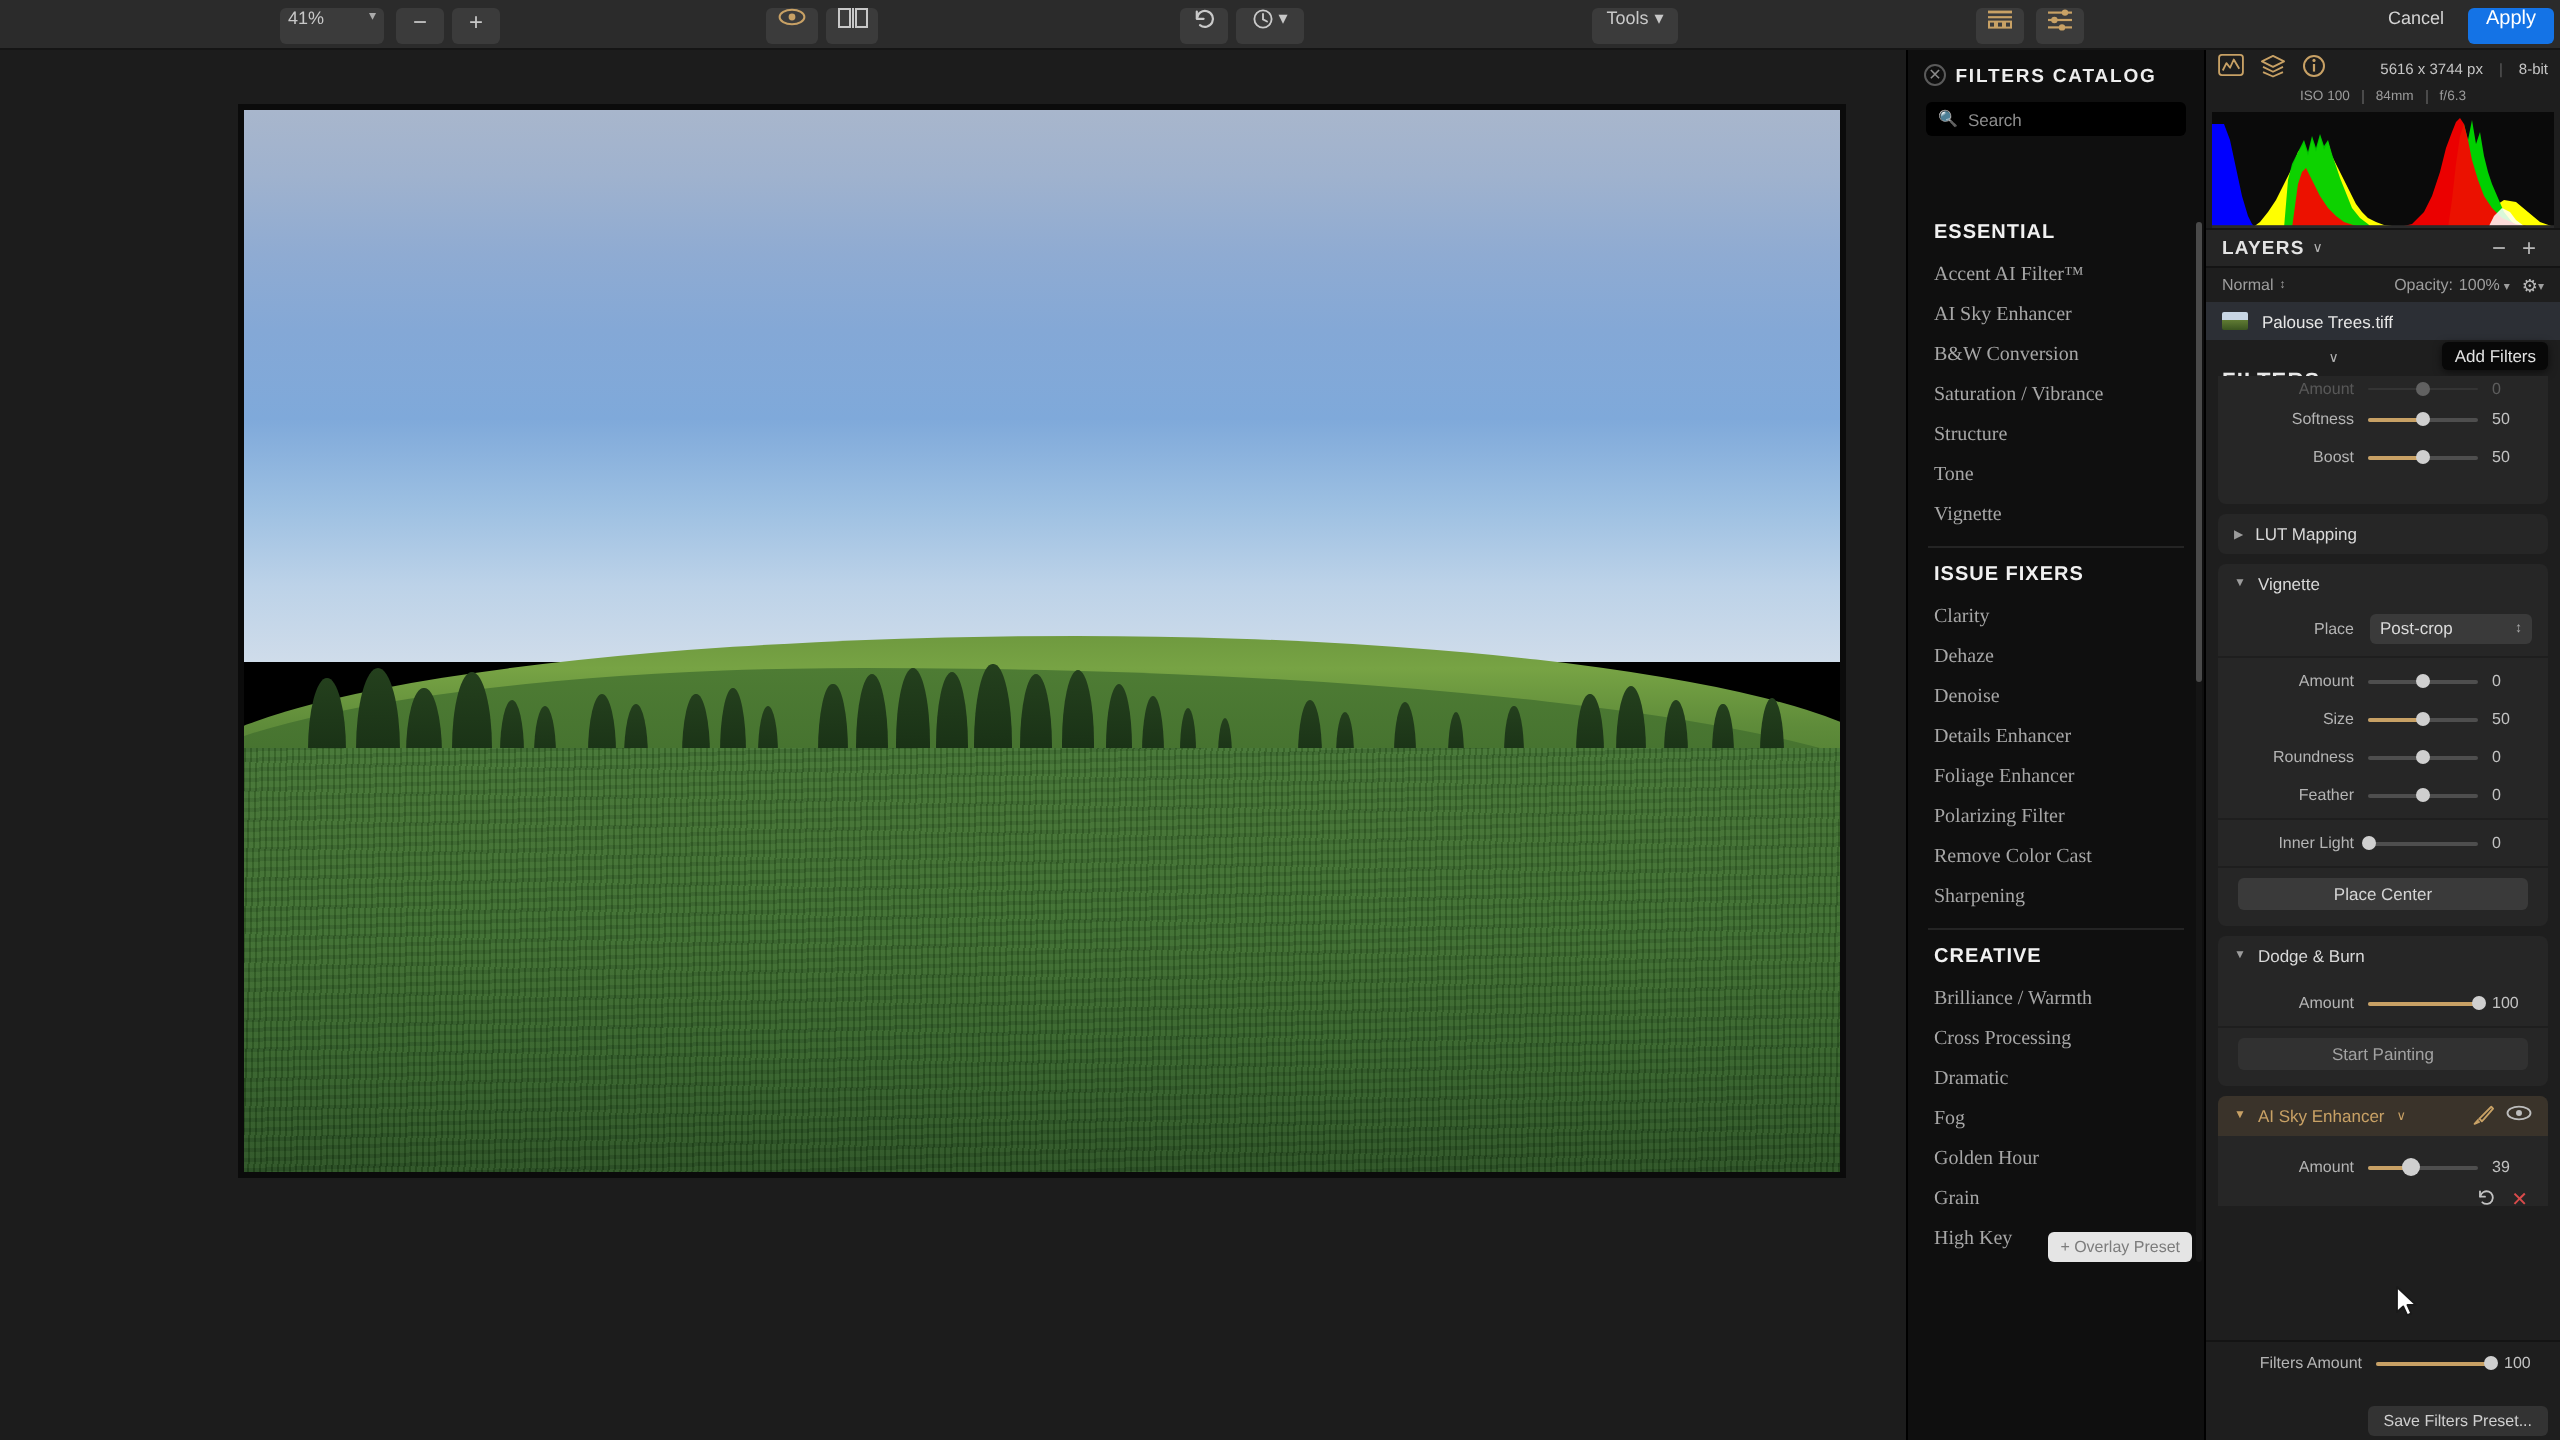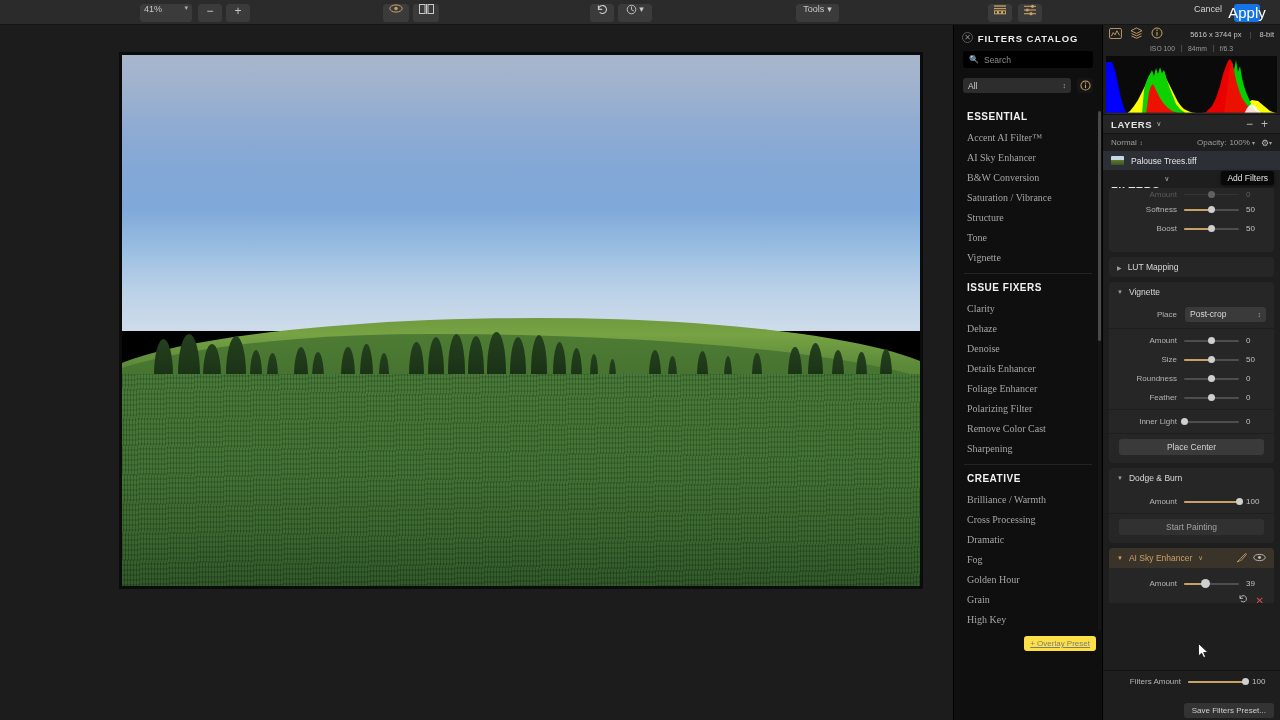"Apply" .apply-btn { font-size: 15px -> 10px; width: 26px -> 43px }
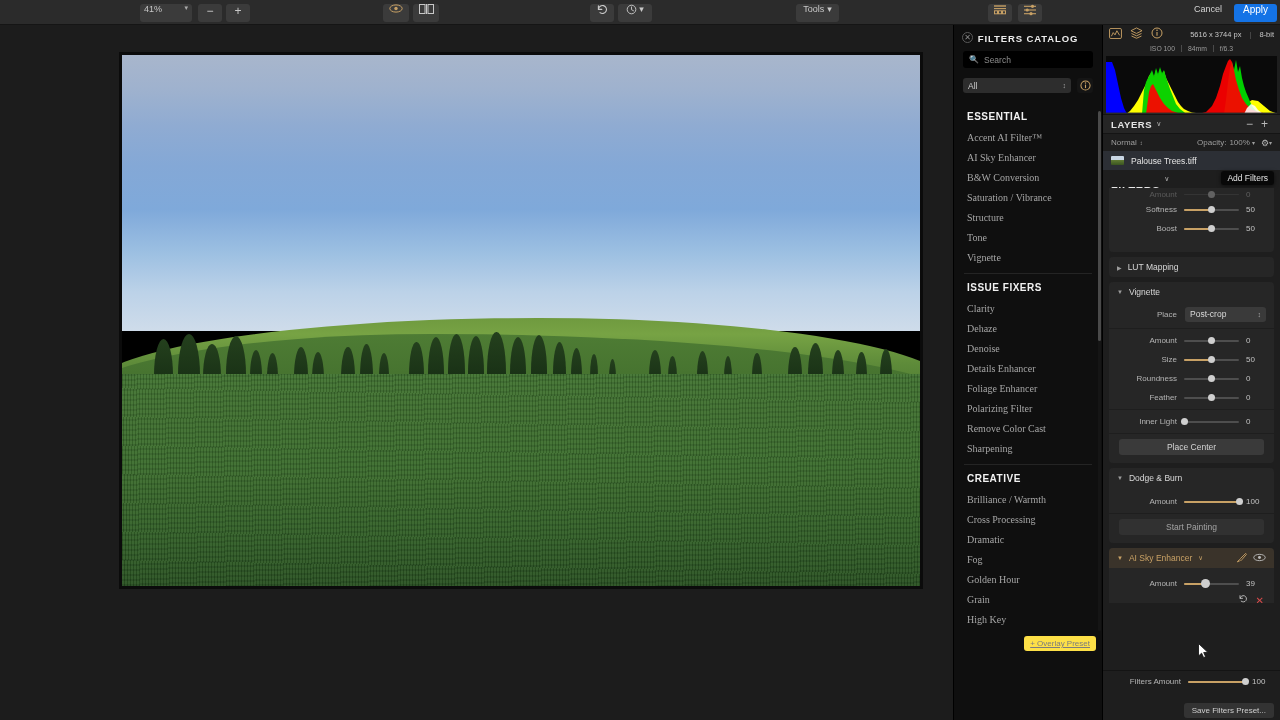"All" div.filter-select-row { html: <div> <div> <span>All</span> <span>↕</span> </div> <div> <svg> <circle></circle> <line></line> <circle></circle> </svg> </div> </div> -> none }
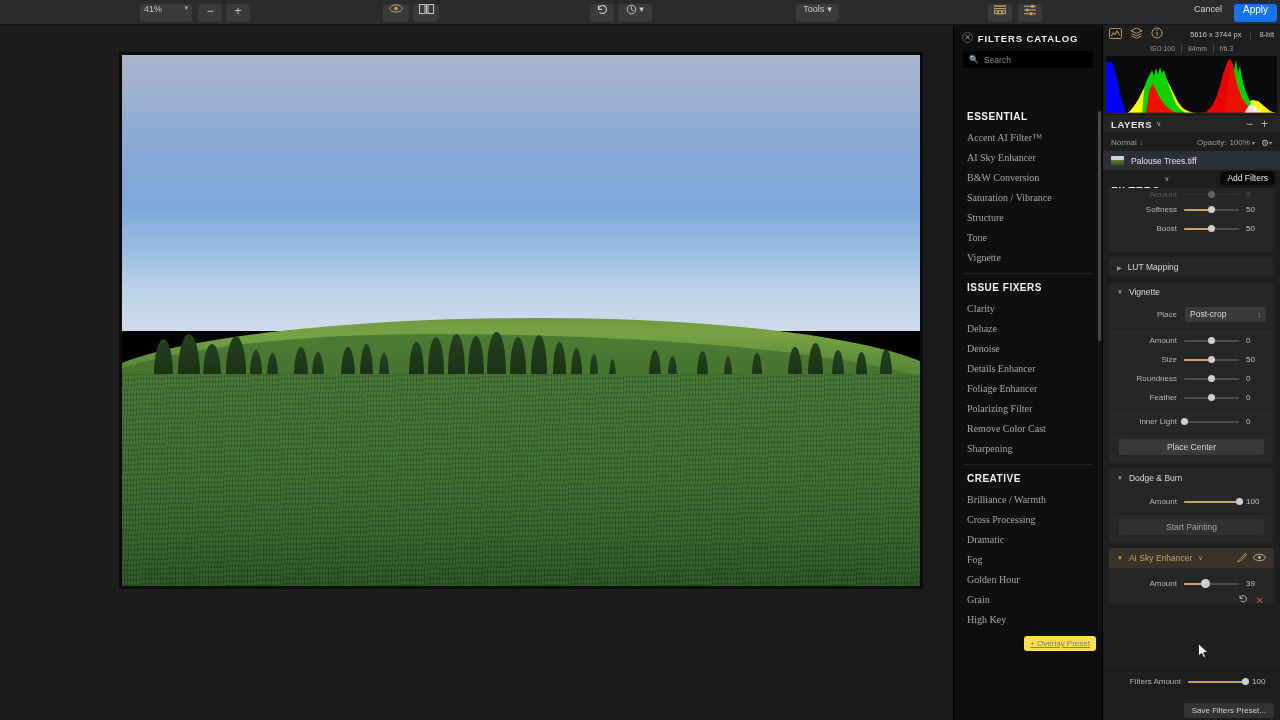"+ Overlay Preset" .overlay-preset-btn { background: #fde047 -> #e5e5e5; bottom: 69px -> 89px; text-decoration: underline -> none }
